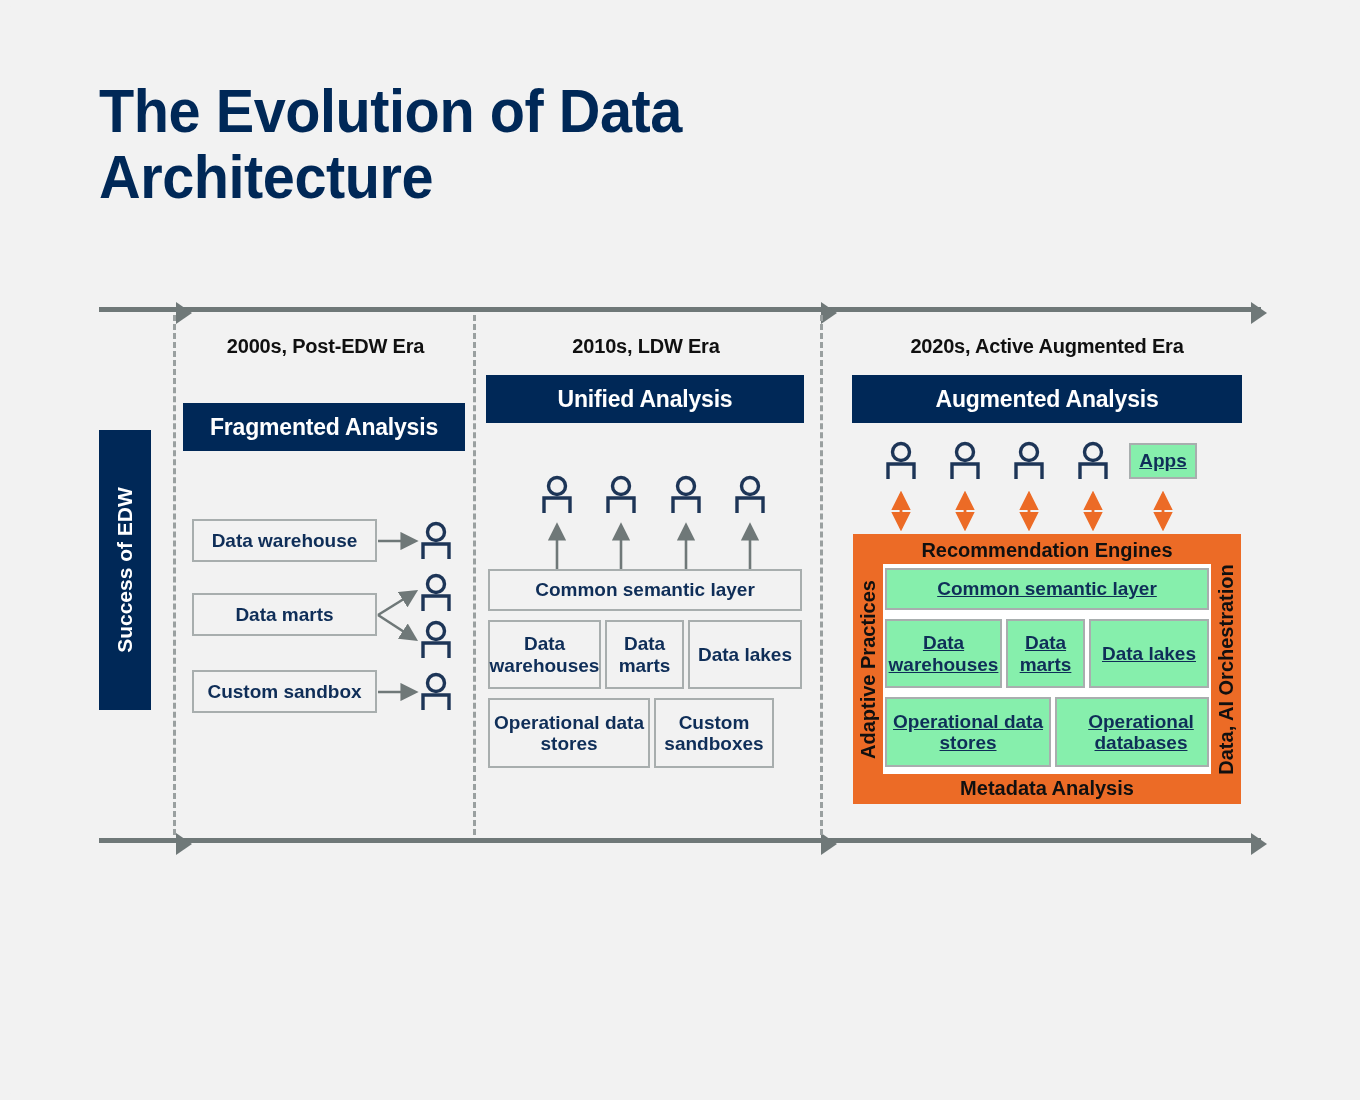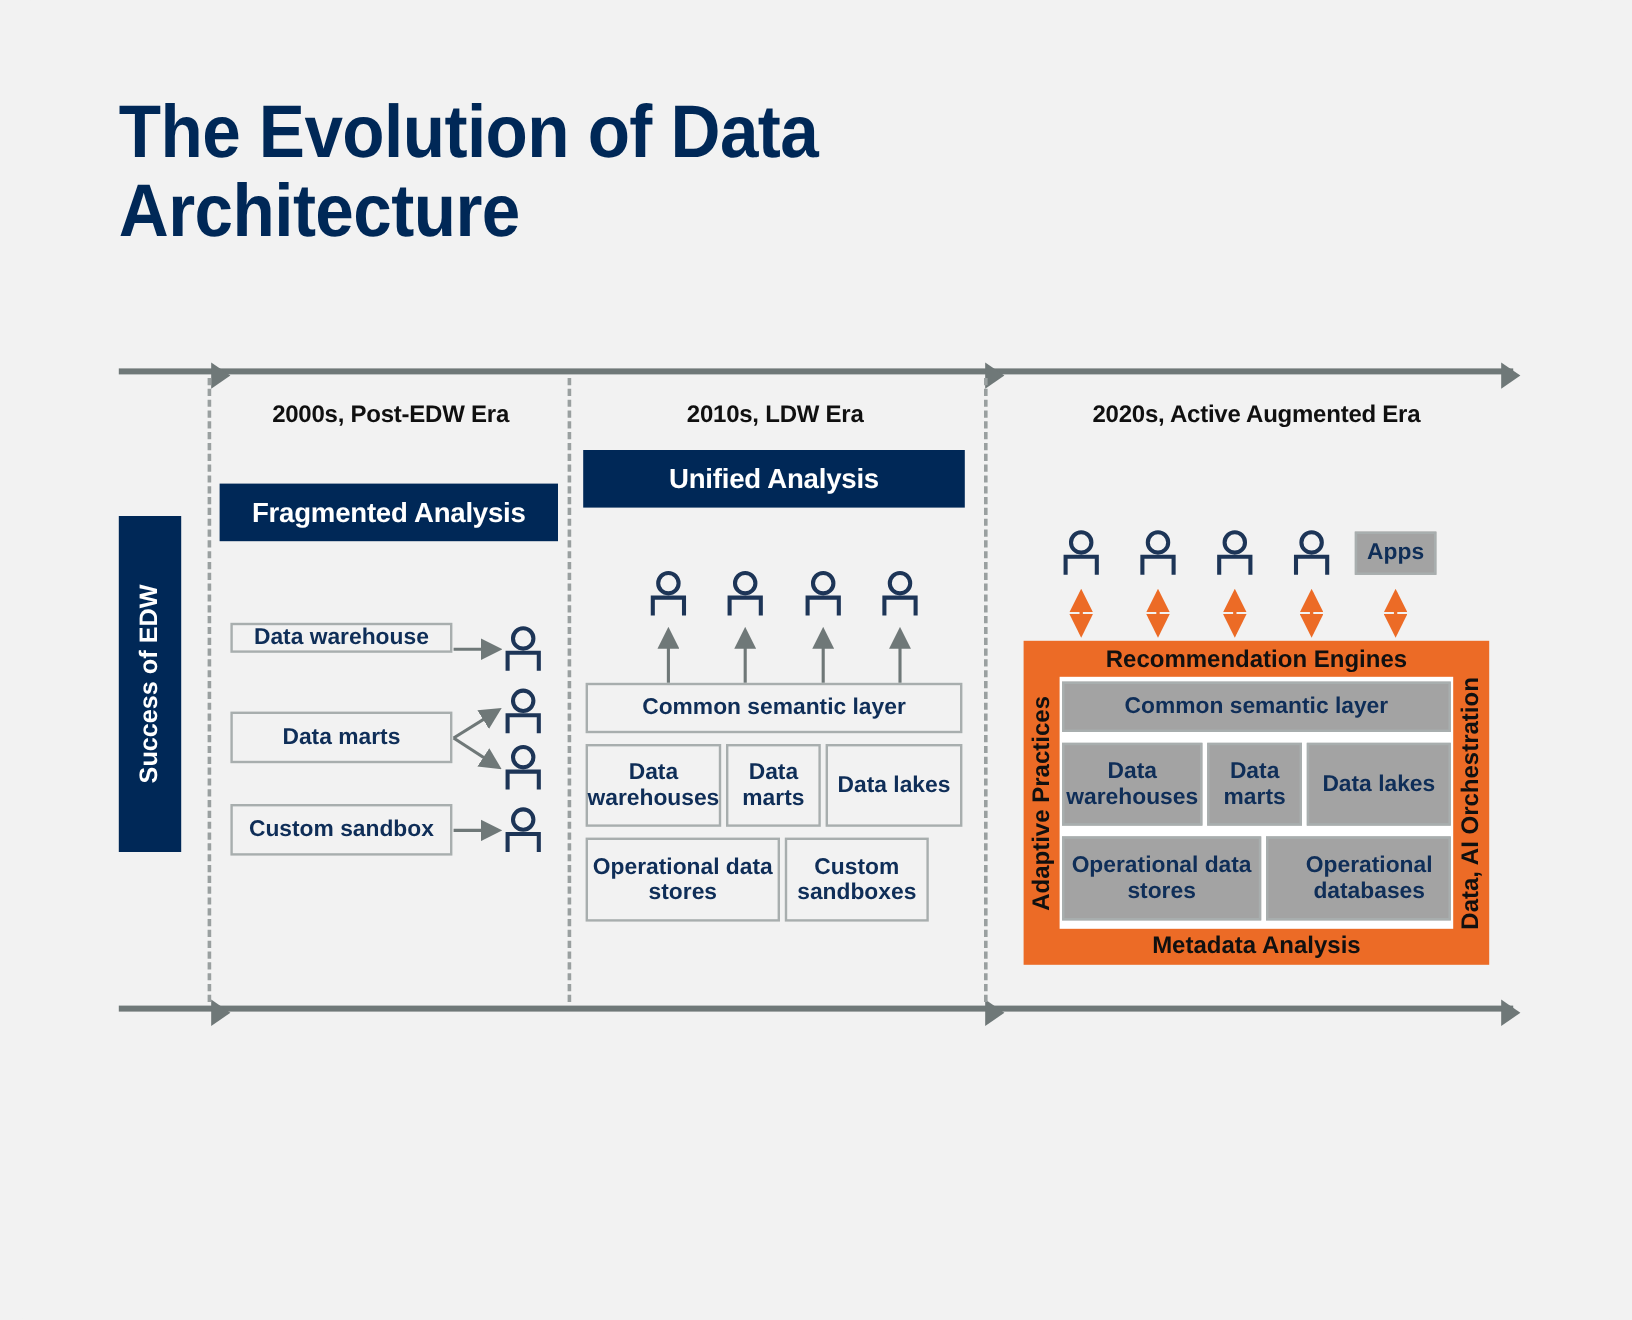"Augmented Analysis" div.era-banner { html: none -> <div>Augmented Analysis</div> }
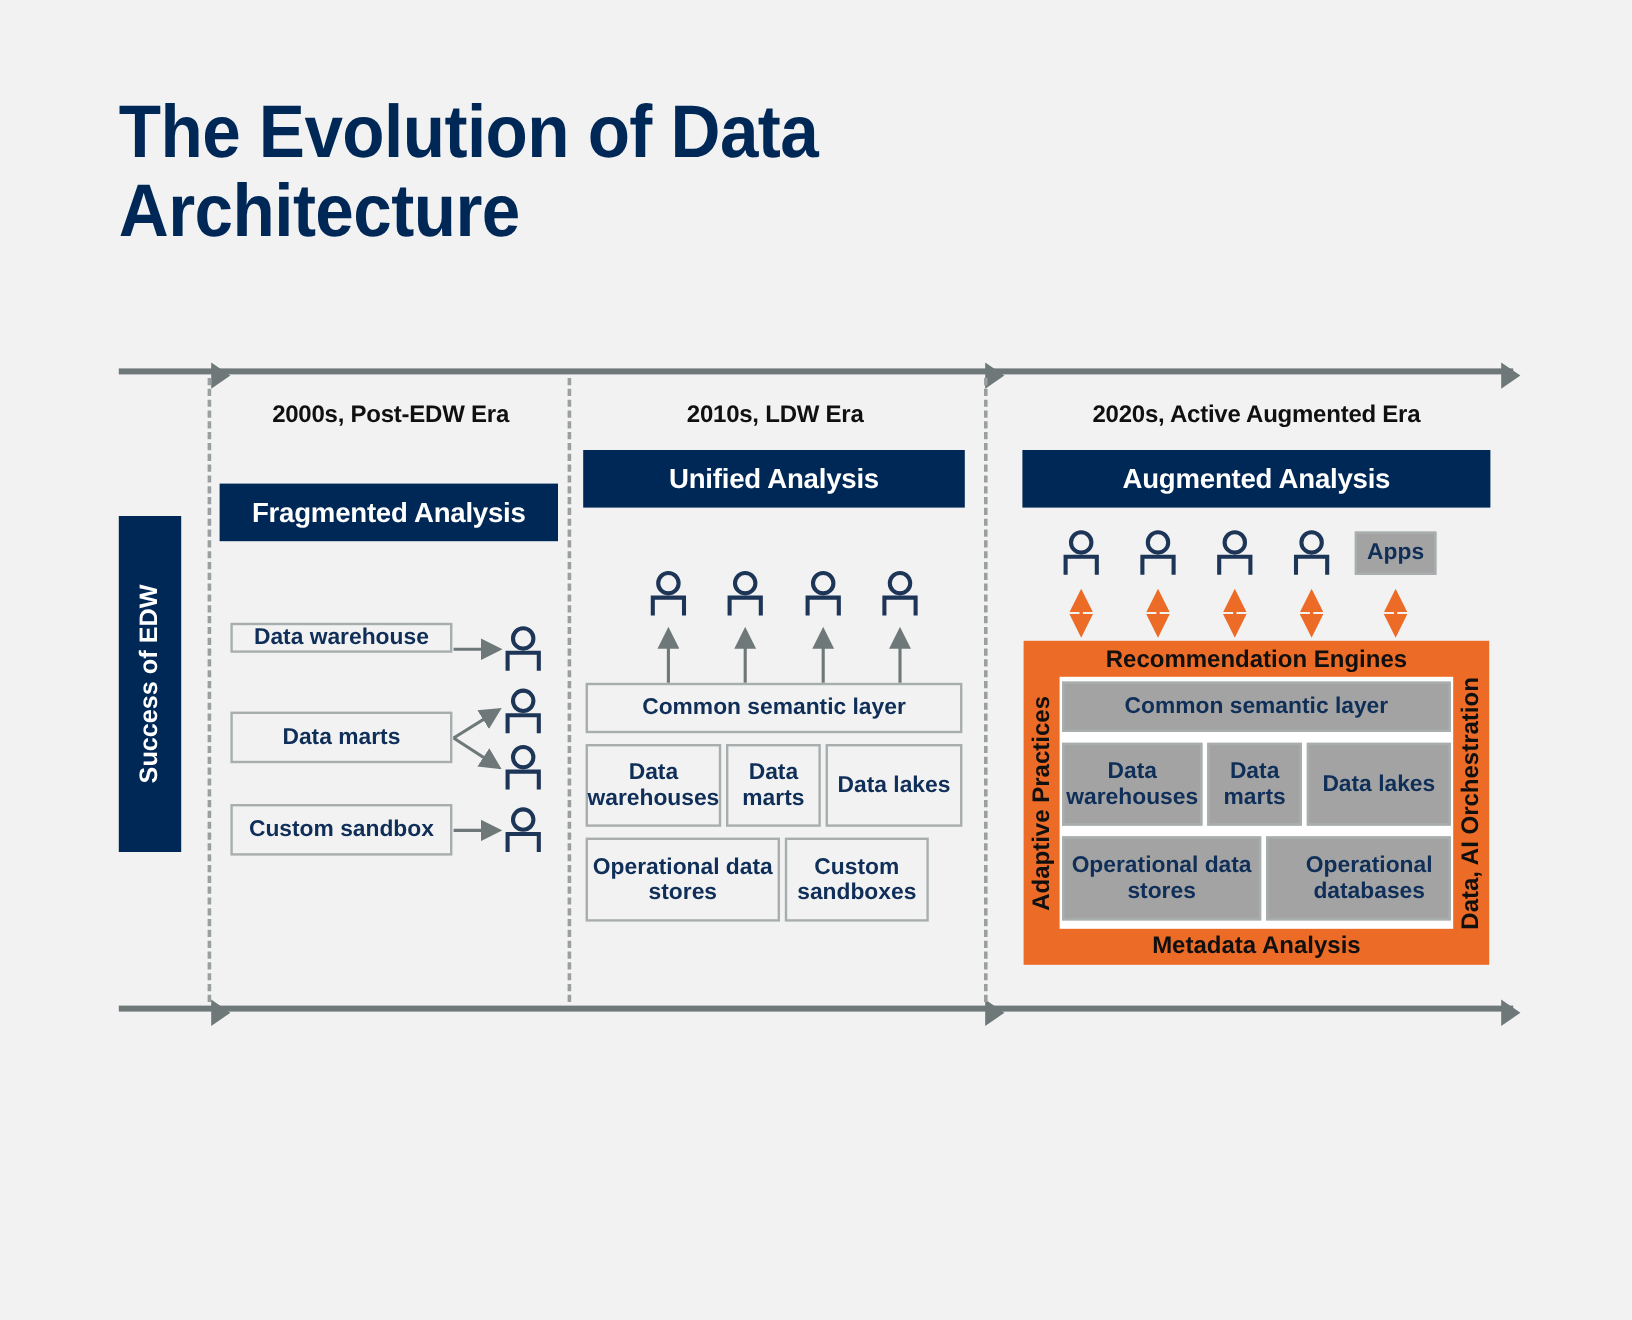"Apps" .node.white { background: #a3a3a3 -> #86efac; text-decoration: none -> underline }
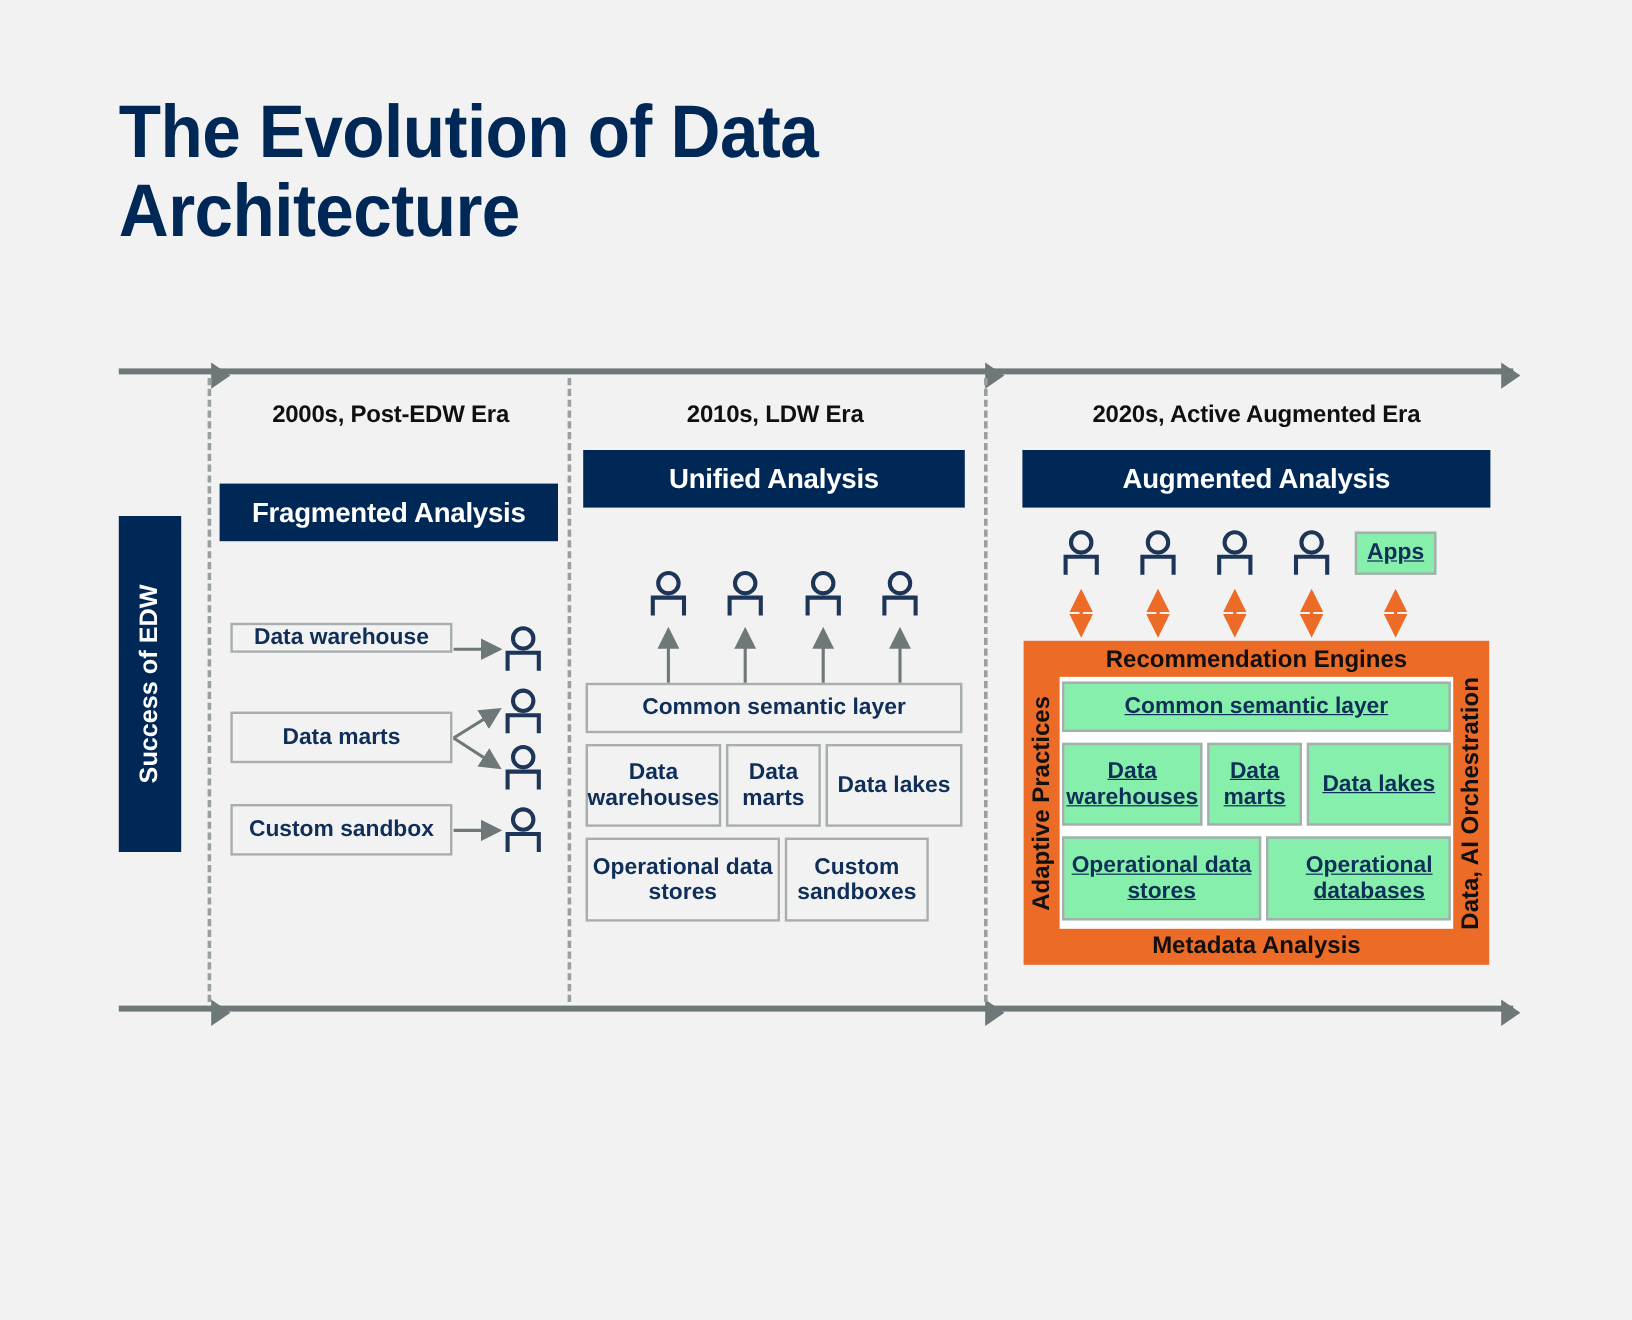"Data warehouse" div.node { height: 25px -> 43px }
